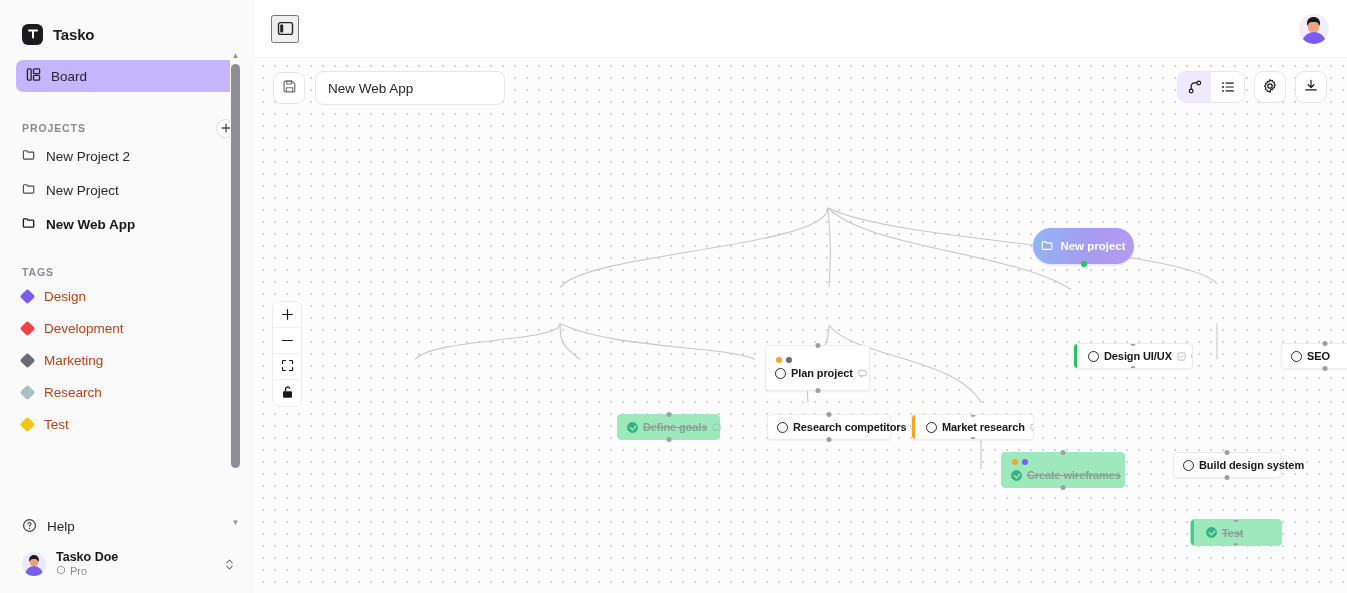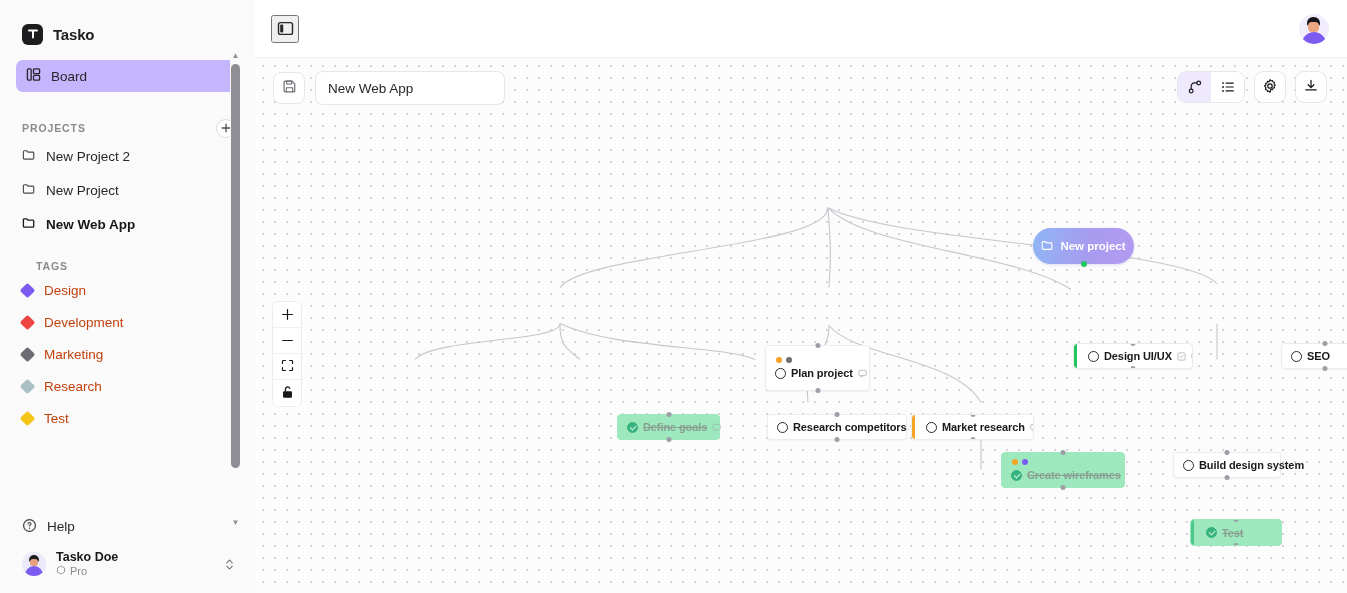"TAGS" .tags-head { margin-top: 16px -> 22px; padding: 0 36px -> 0 22px }
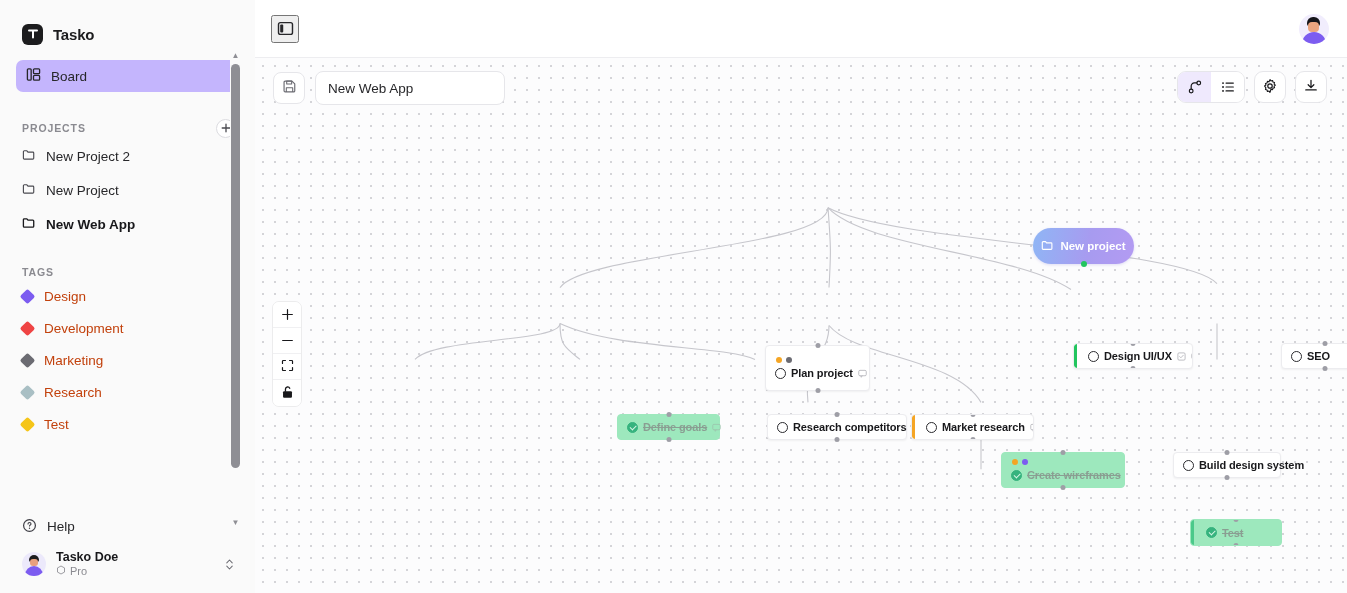"Research competitors" div.node { width: 140px -> 124px }
